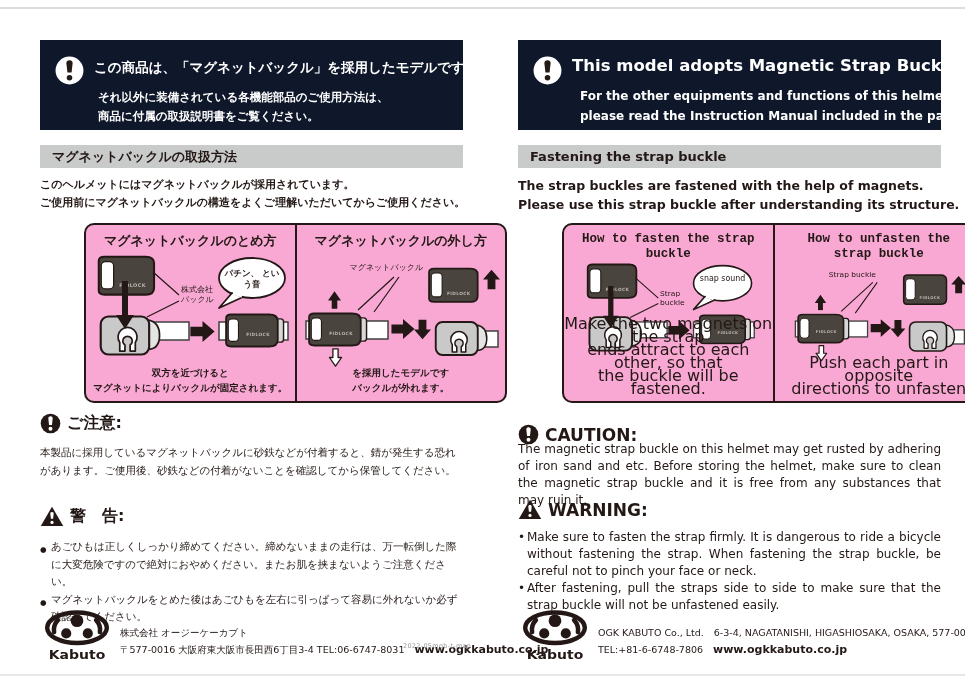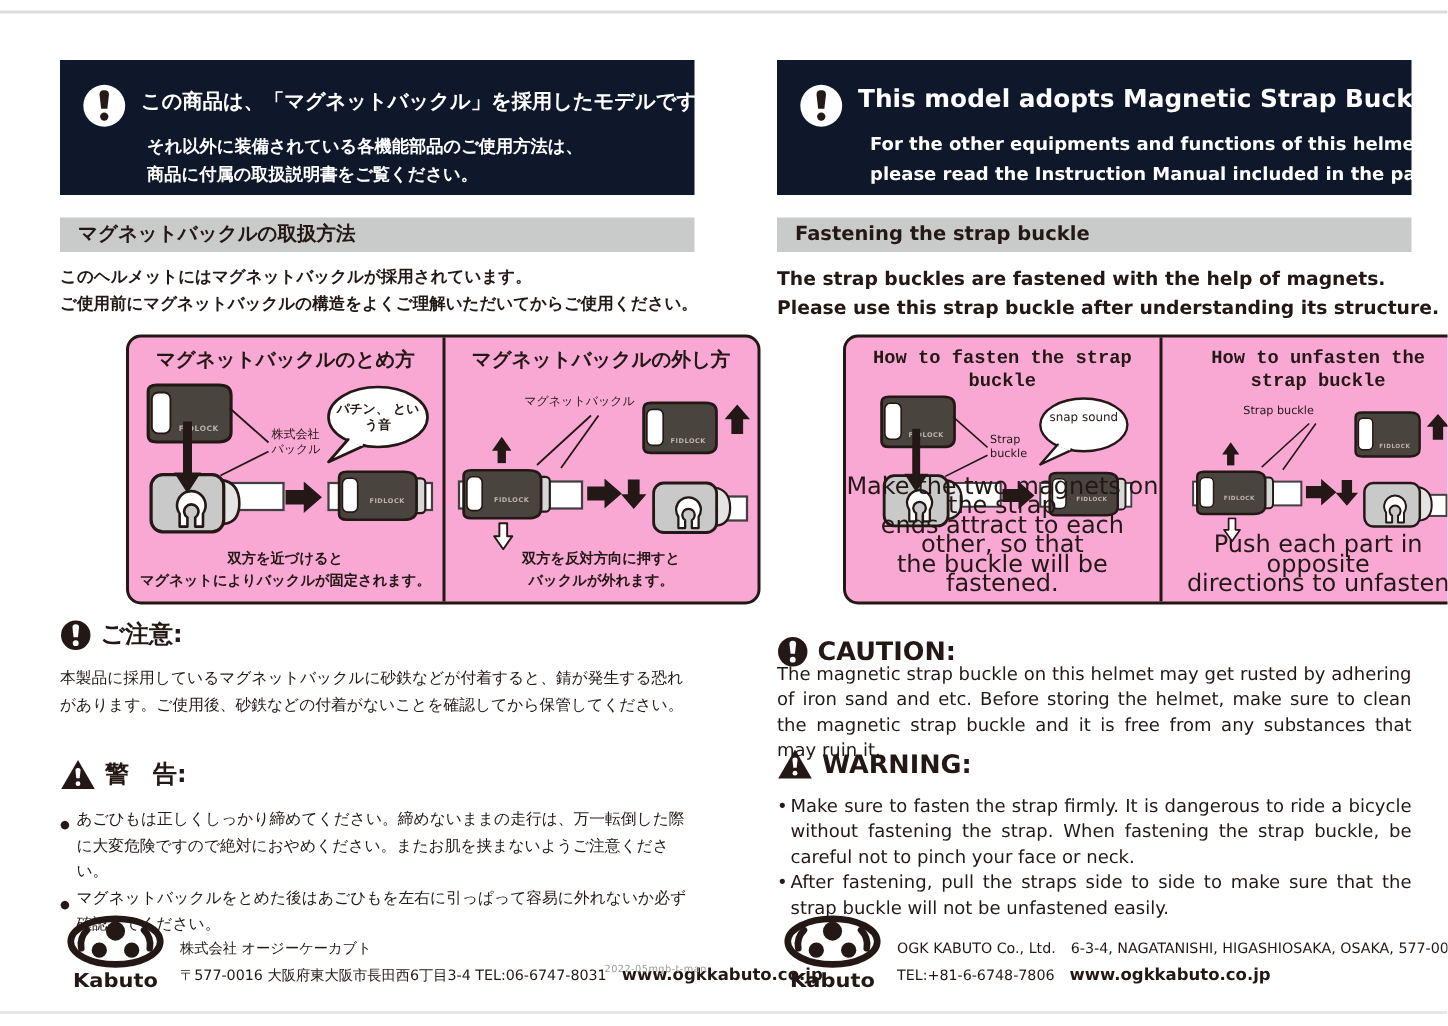"双方を反対方向に押すと" span { text: 双方を反対方向に押すと -> を採用したモデルです }
